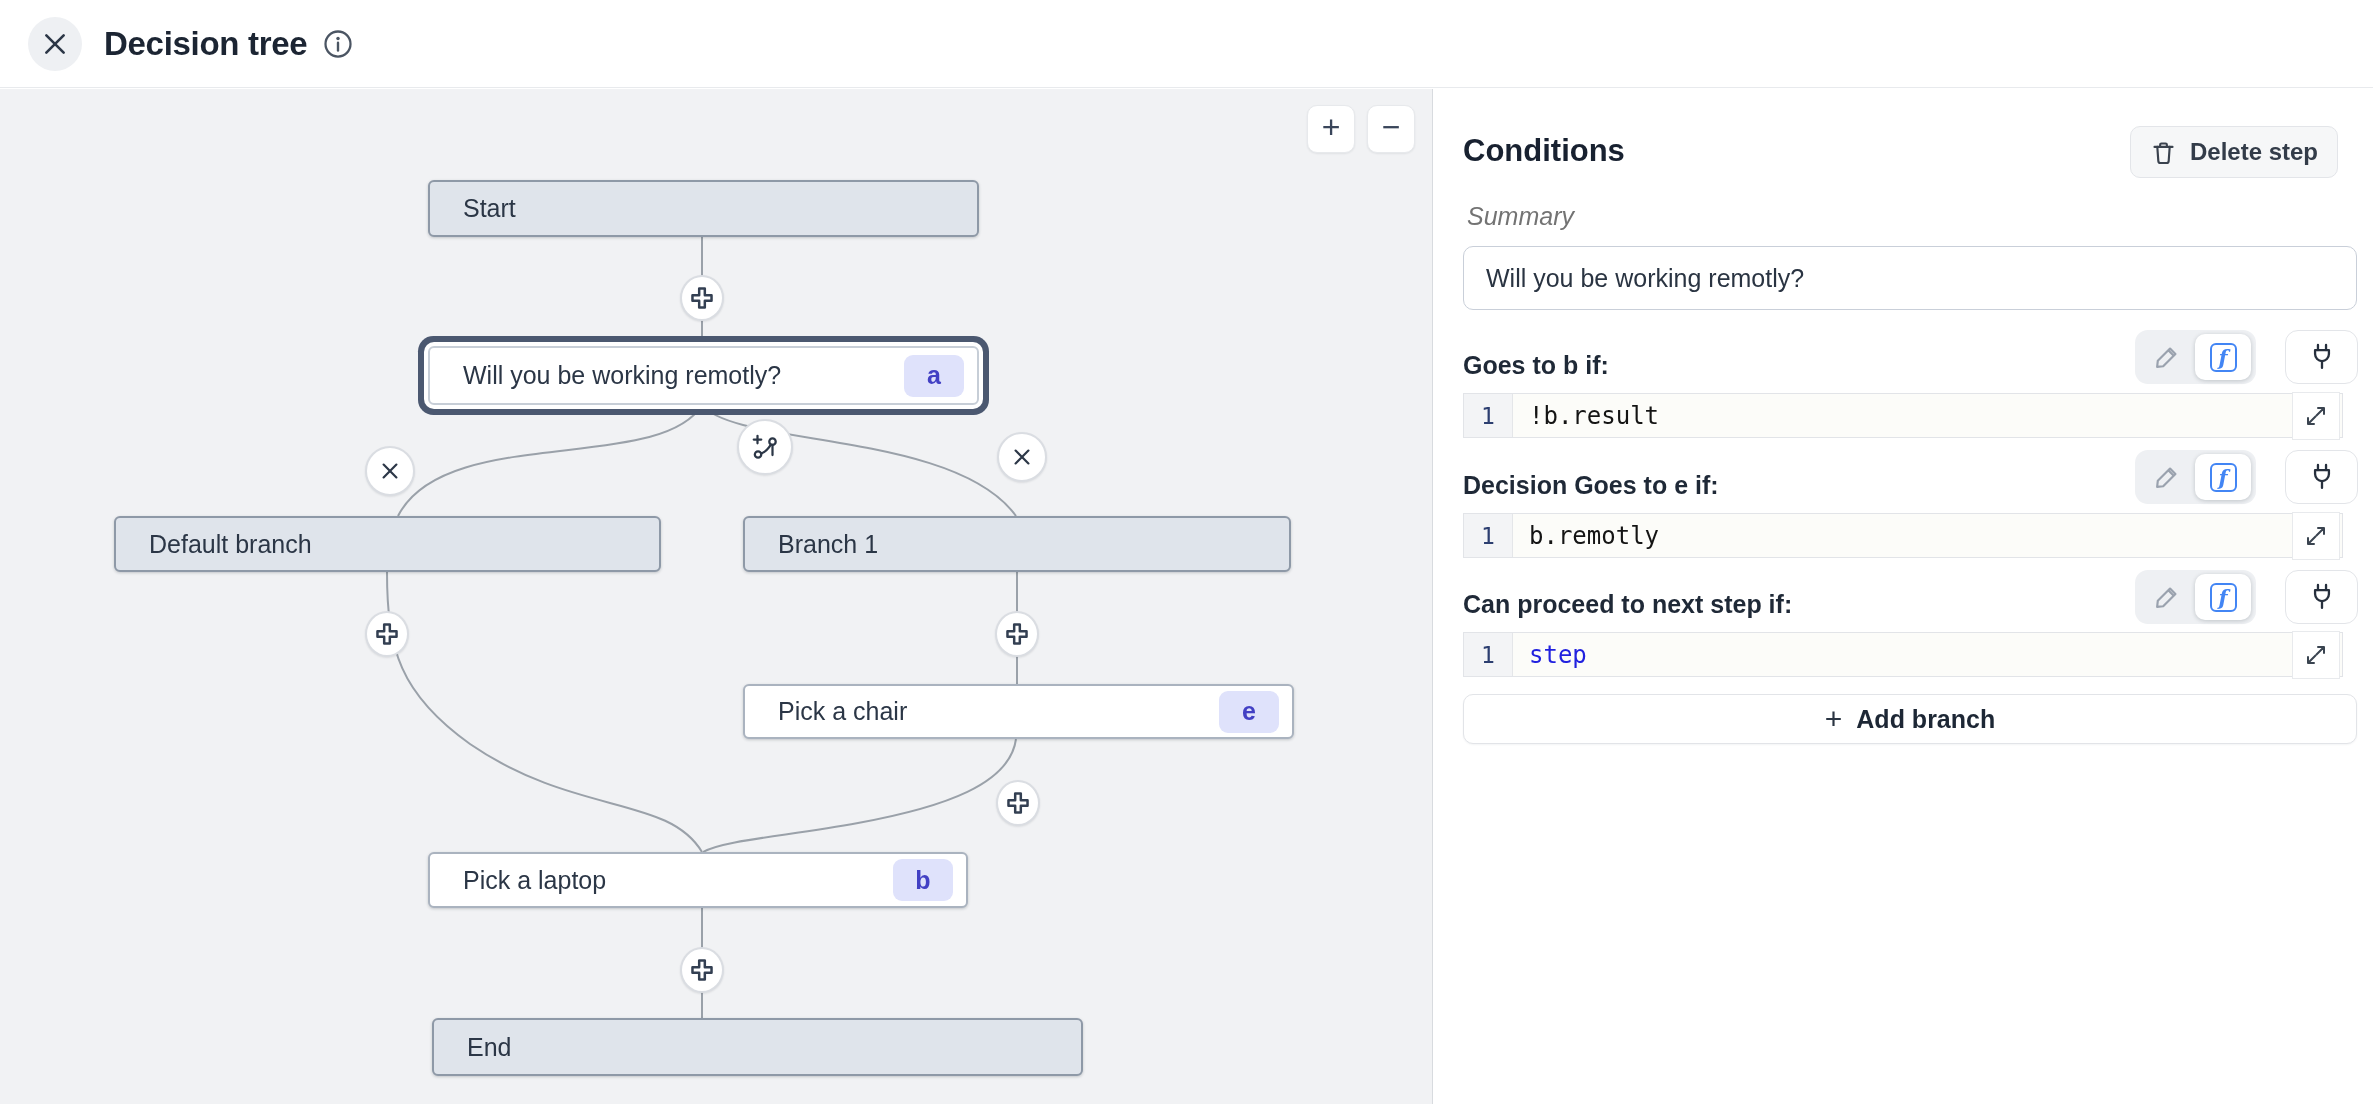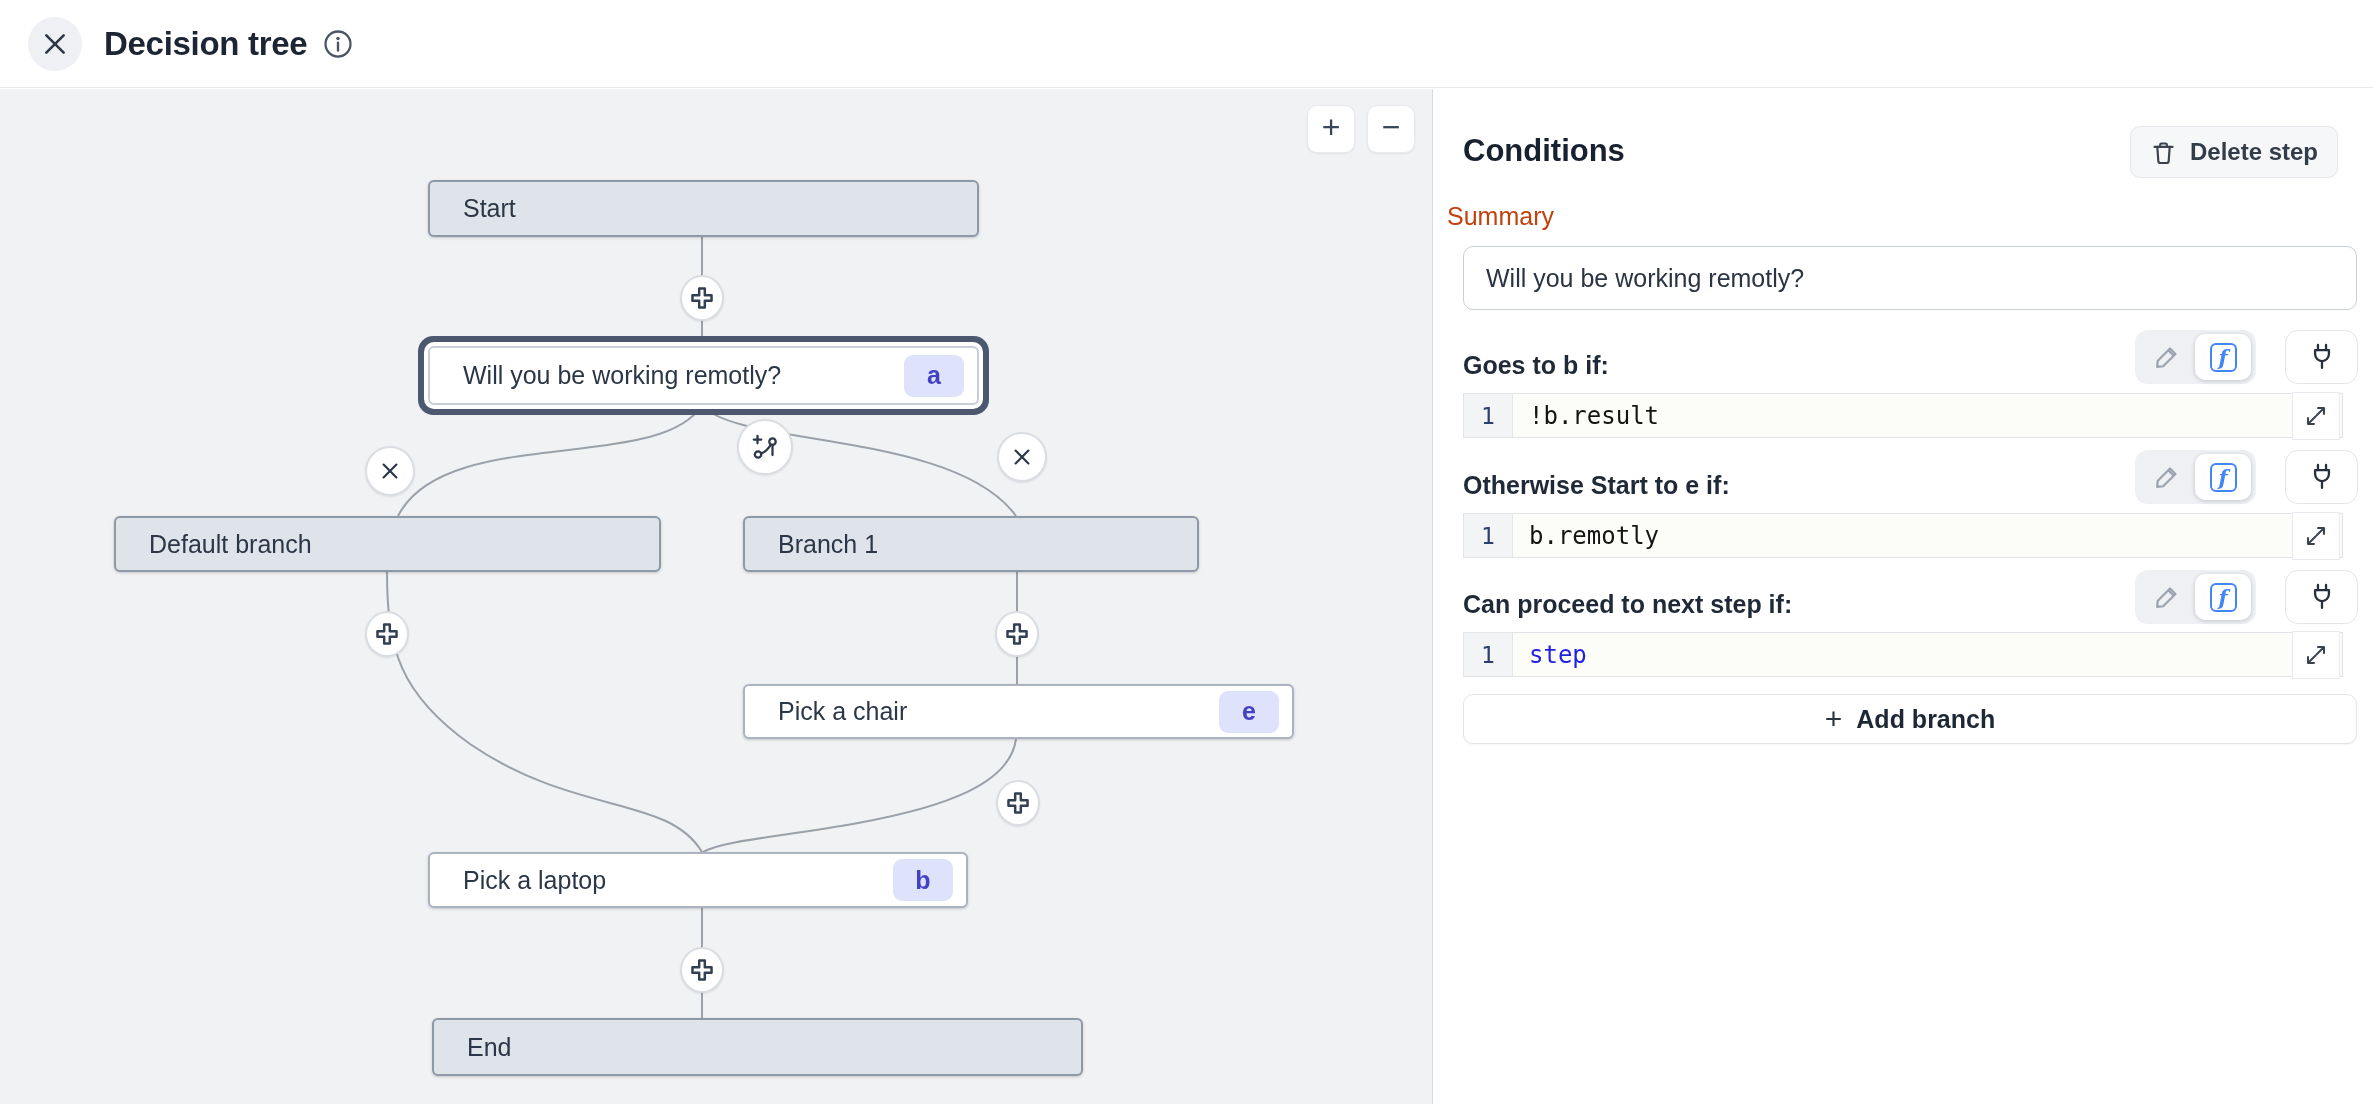"Summary" .summary-label { color: #c2410c -> #737373; font-style: none -> italic; left: 14px -> 34px }
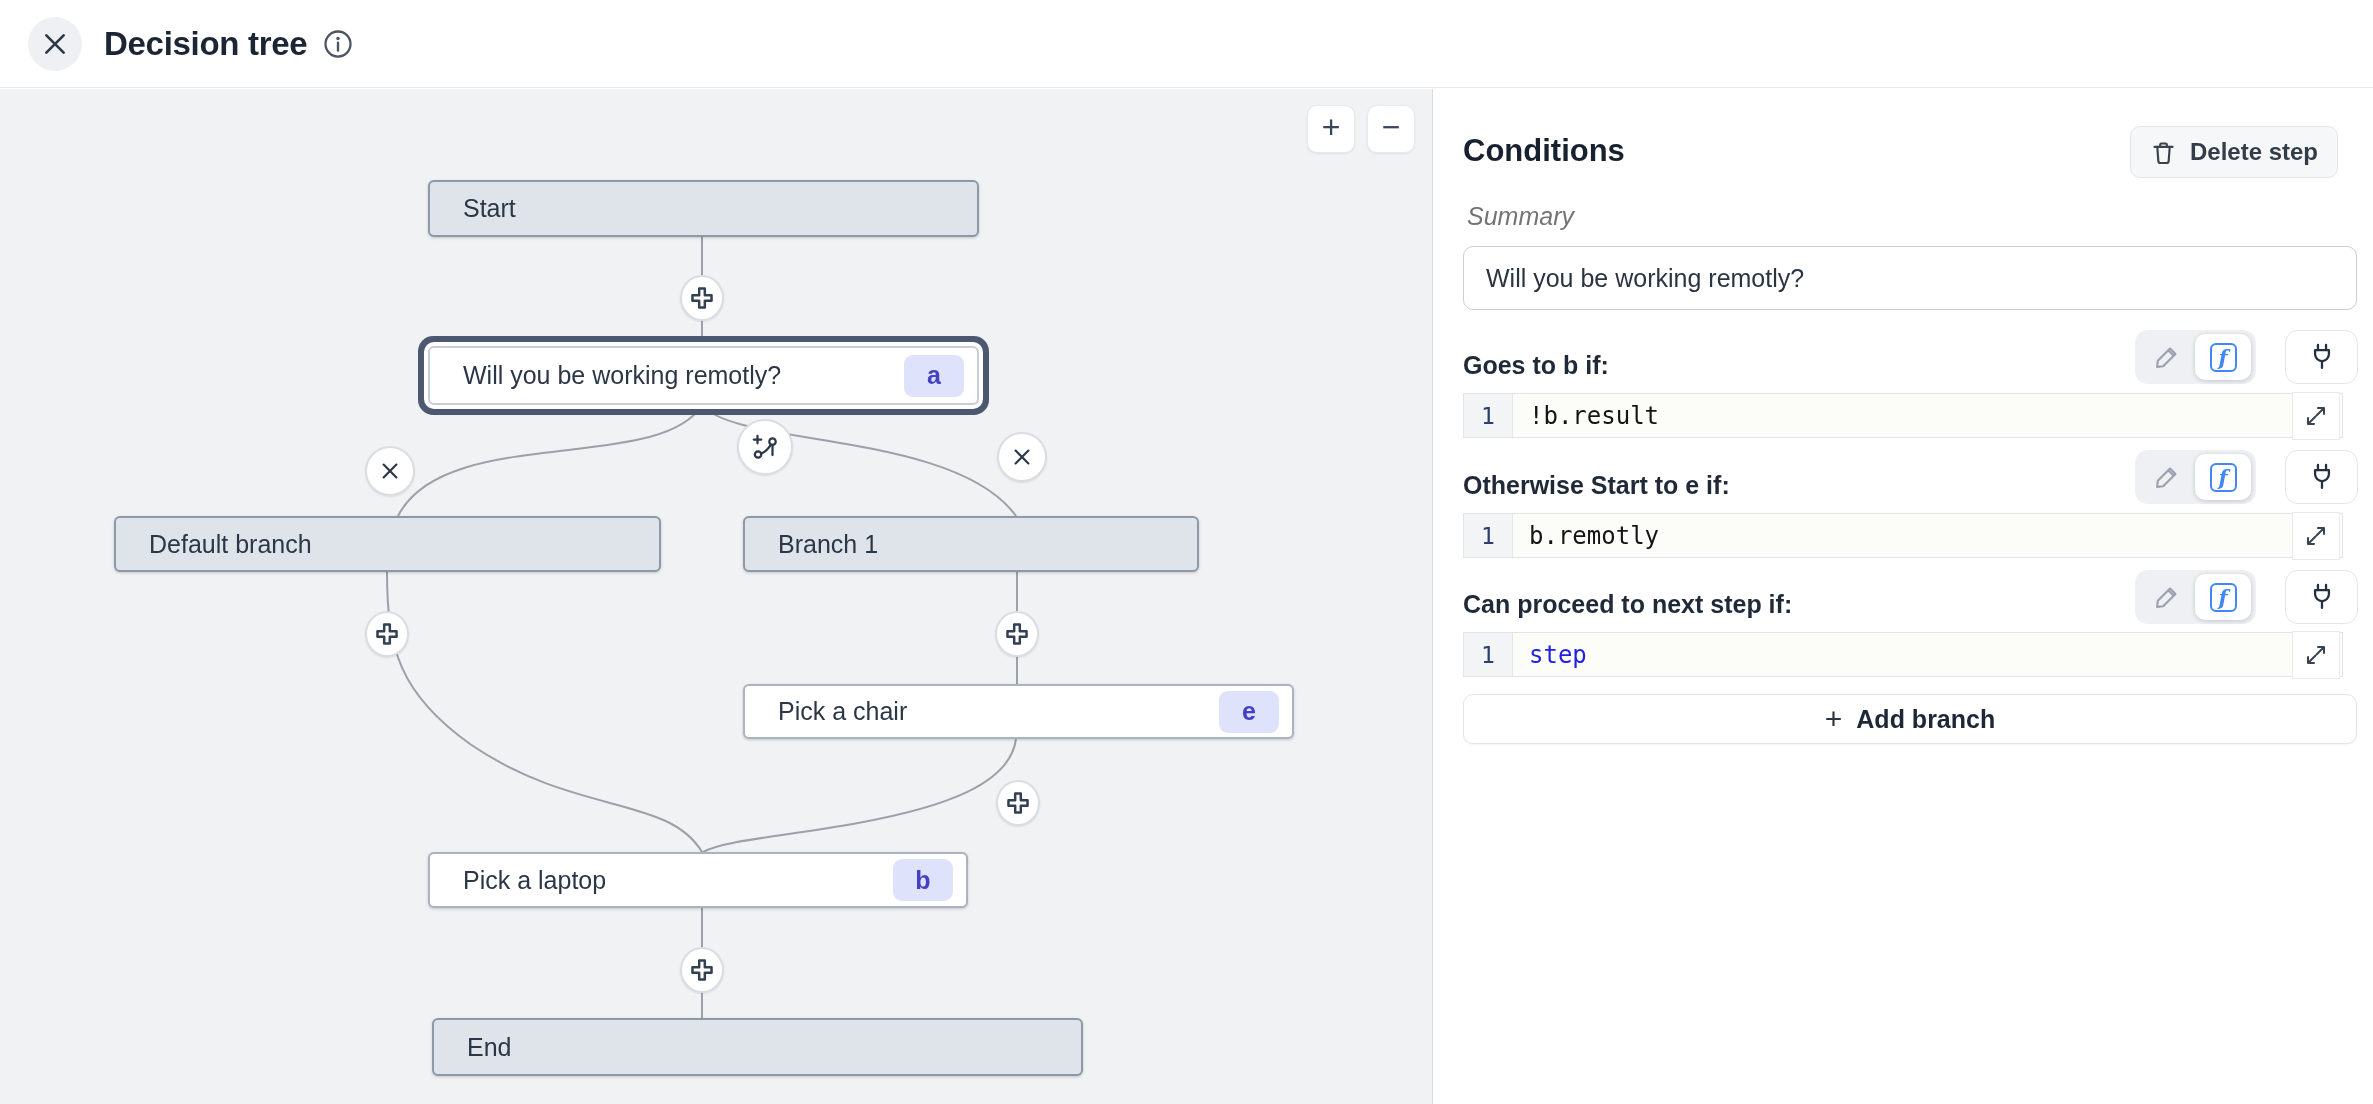"Otherwise Start to e if:" div.sect-label { text: Otherwise Start -> Decision Goes }
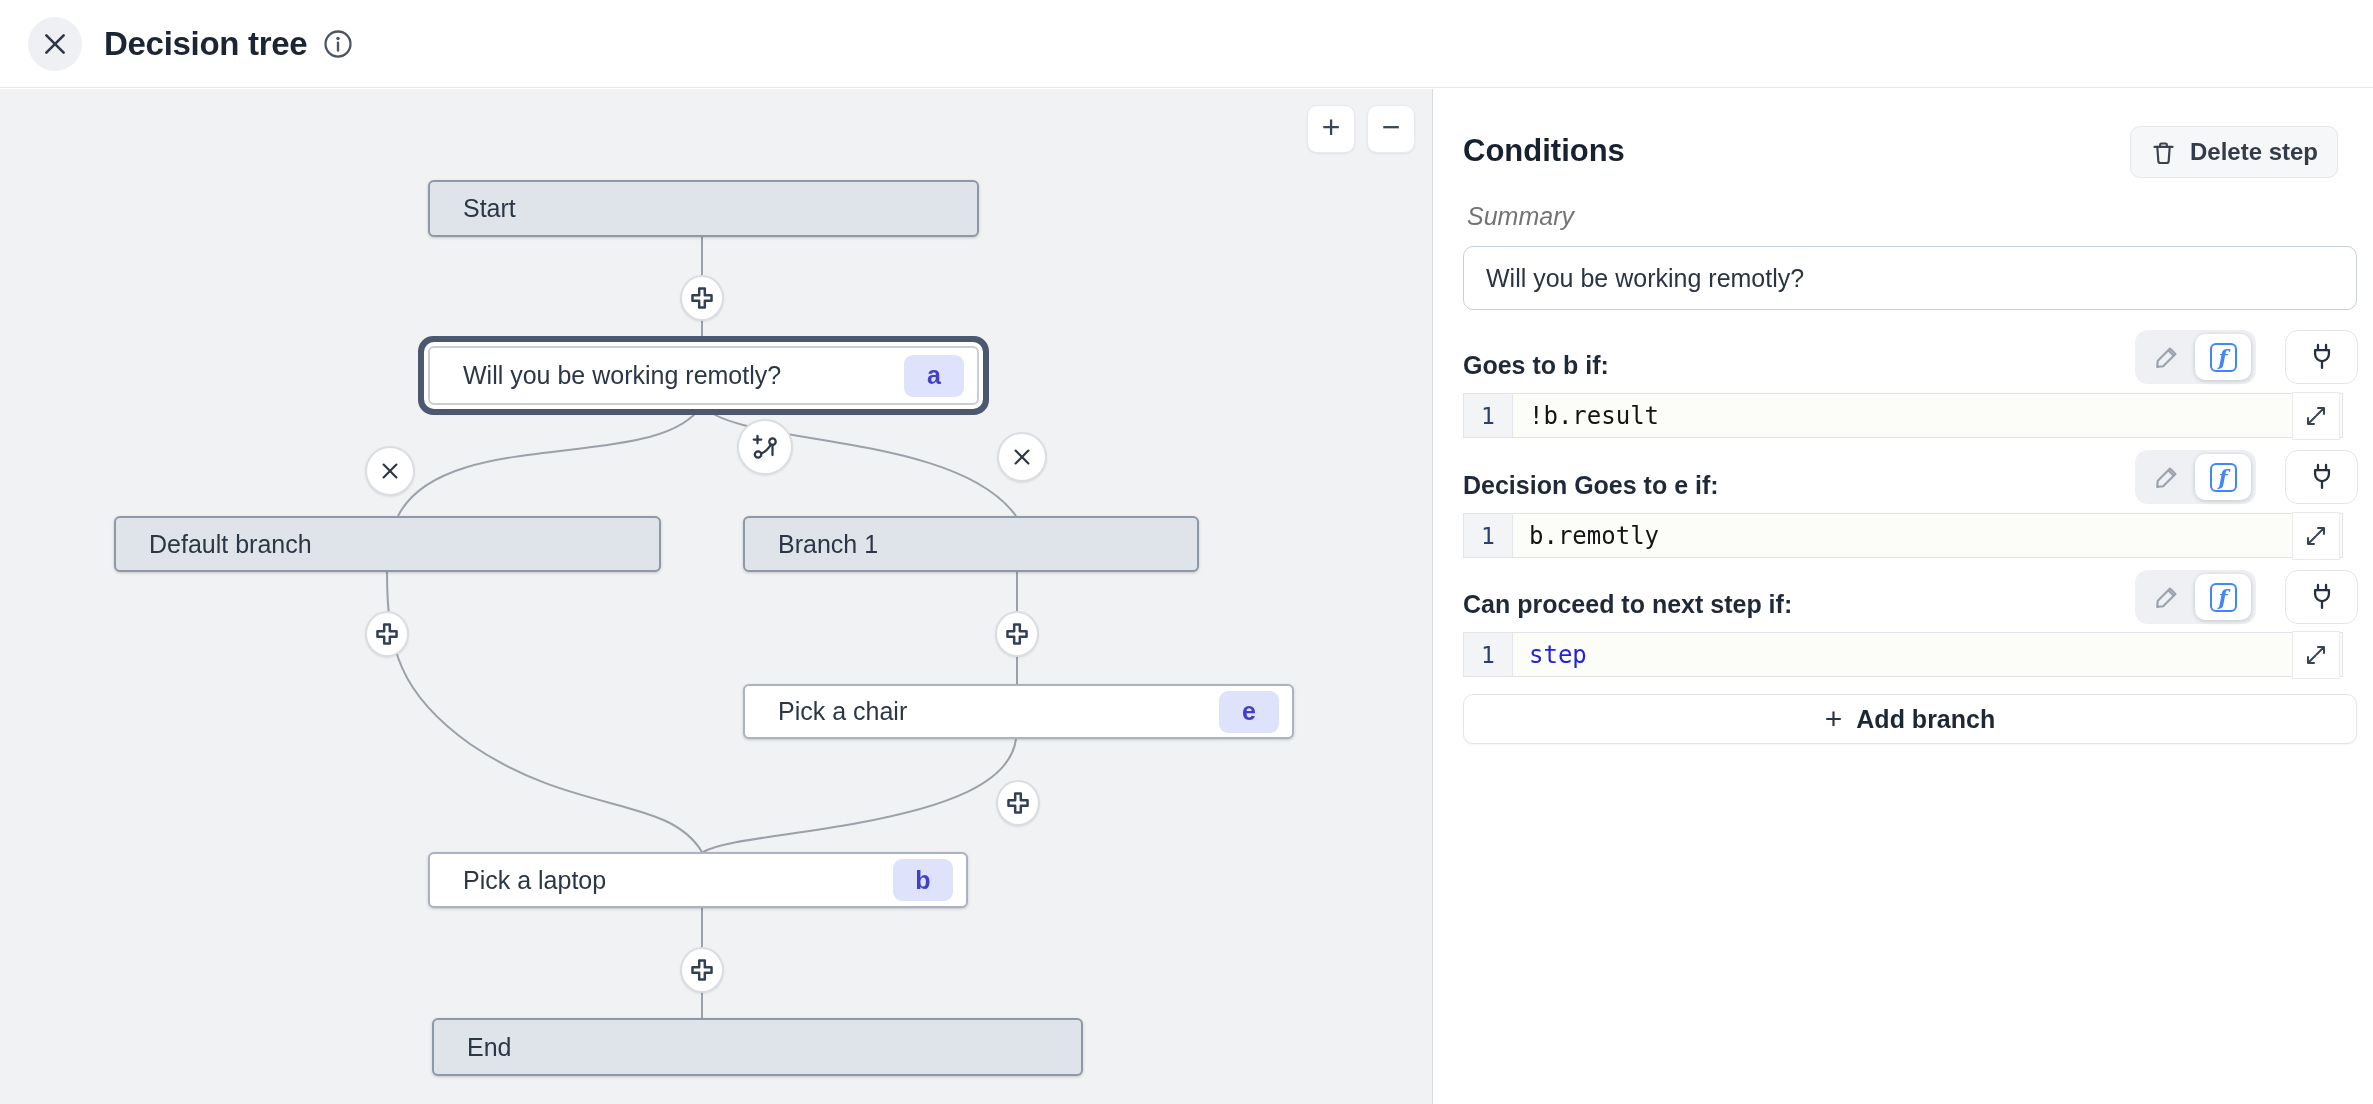"Branch 1" div.node { width: 456px -> 548px }
